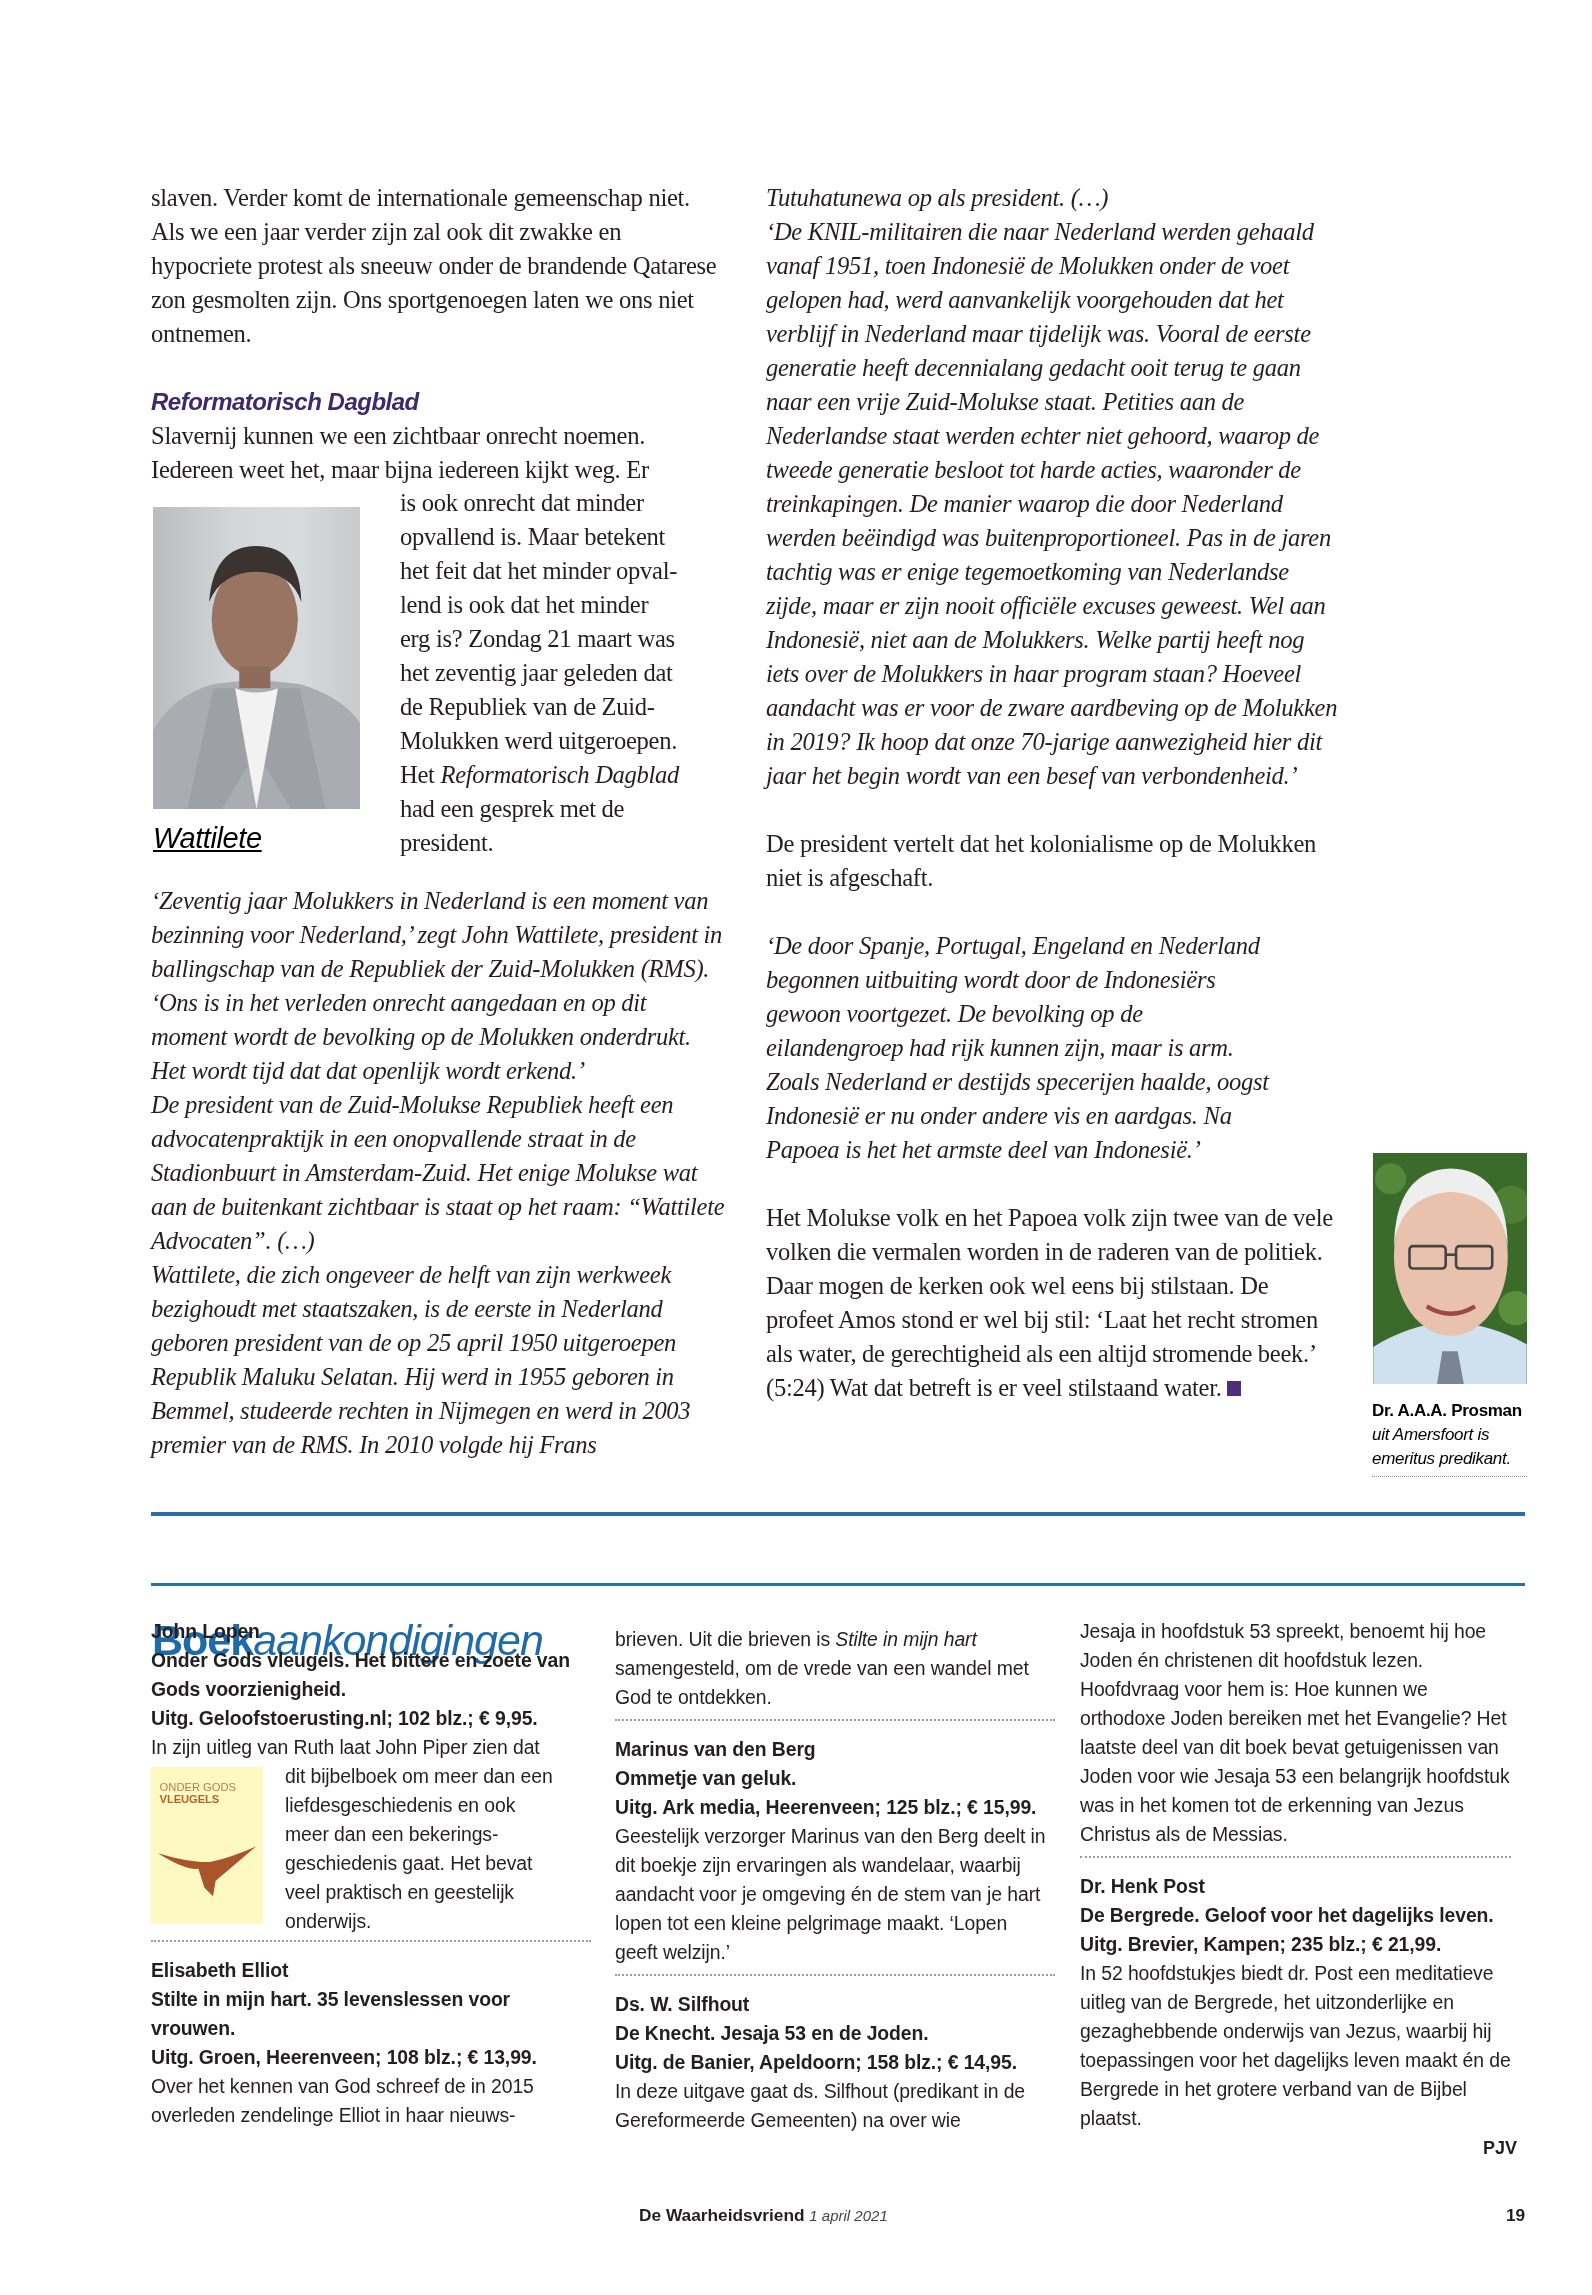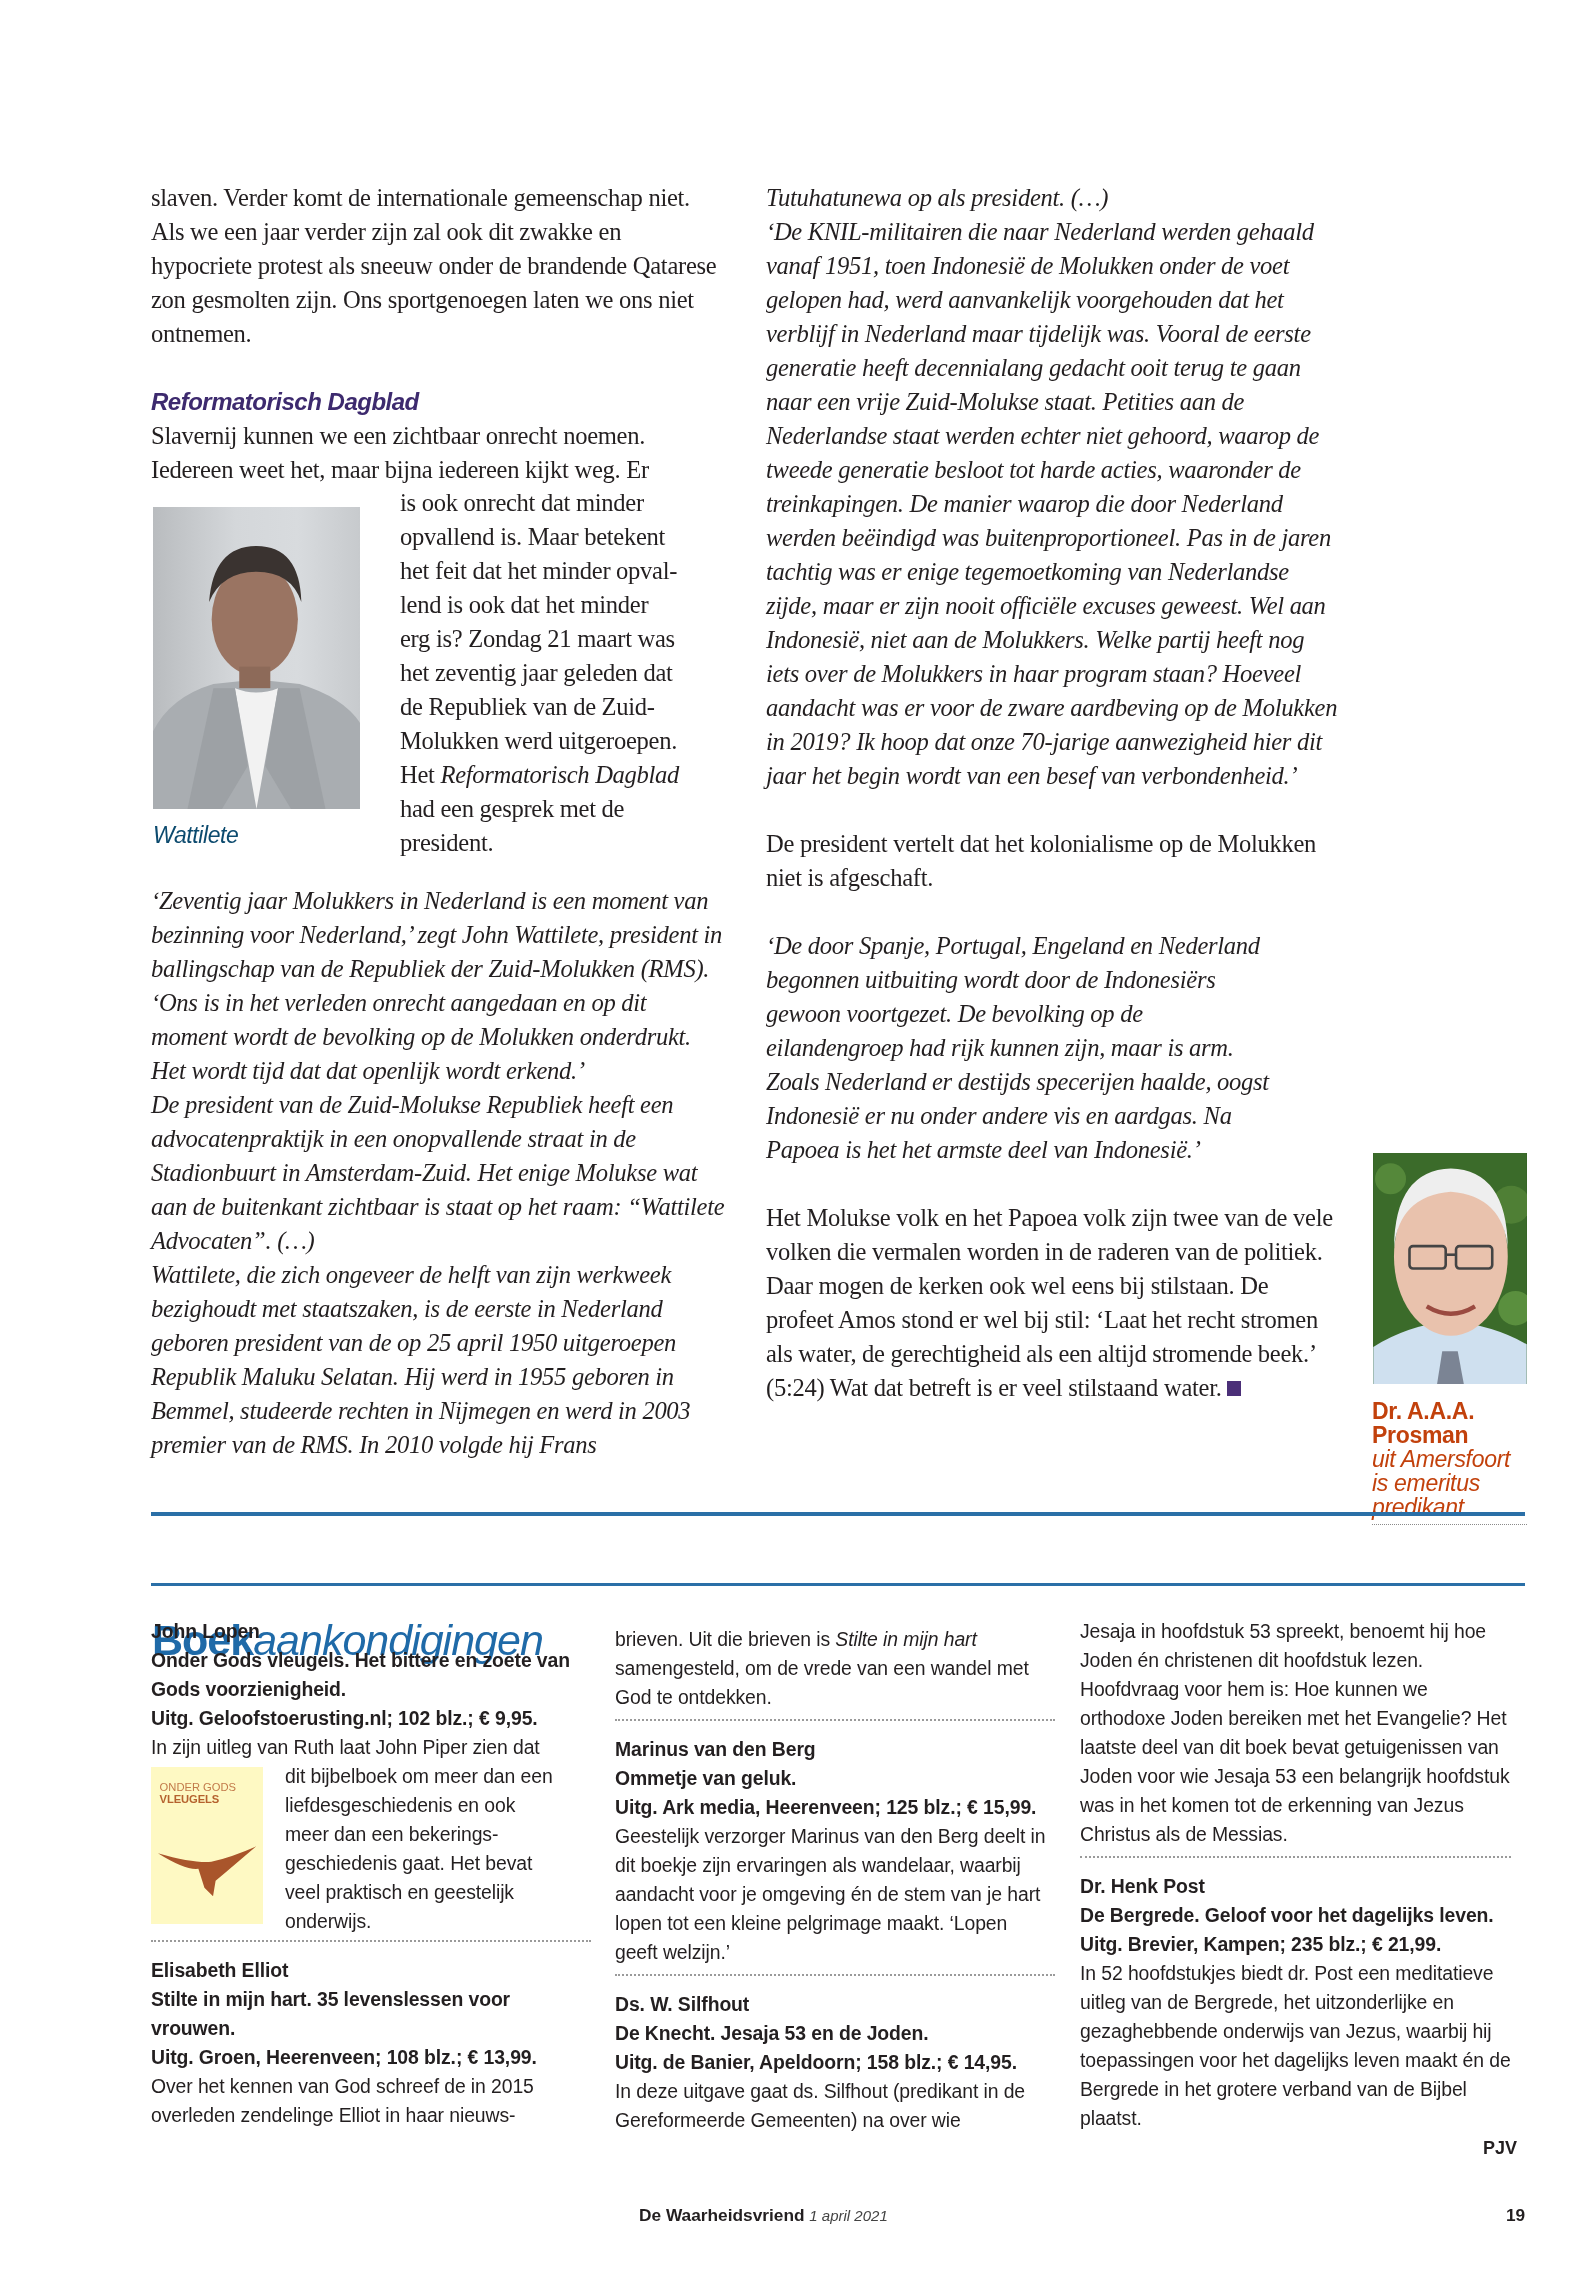"Wattilete" .caption-wat { color: #0c4a6e -> #000000; font-size: 23px -> 29px; text-decoration: none -> underline }
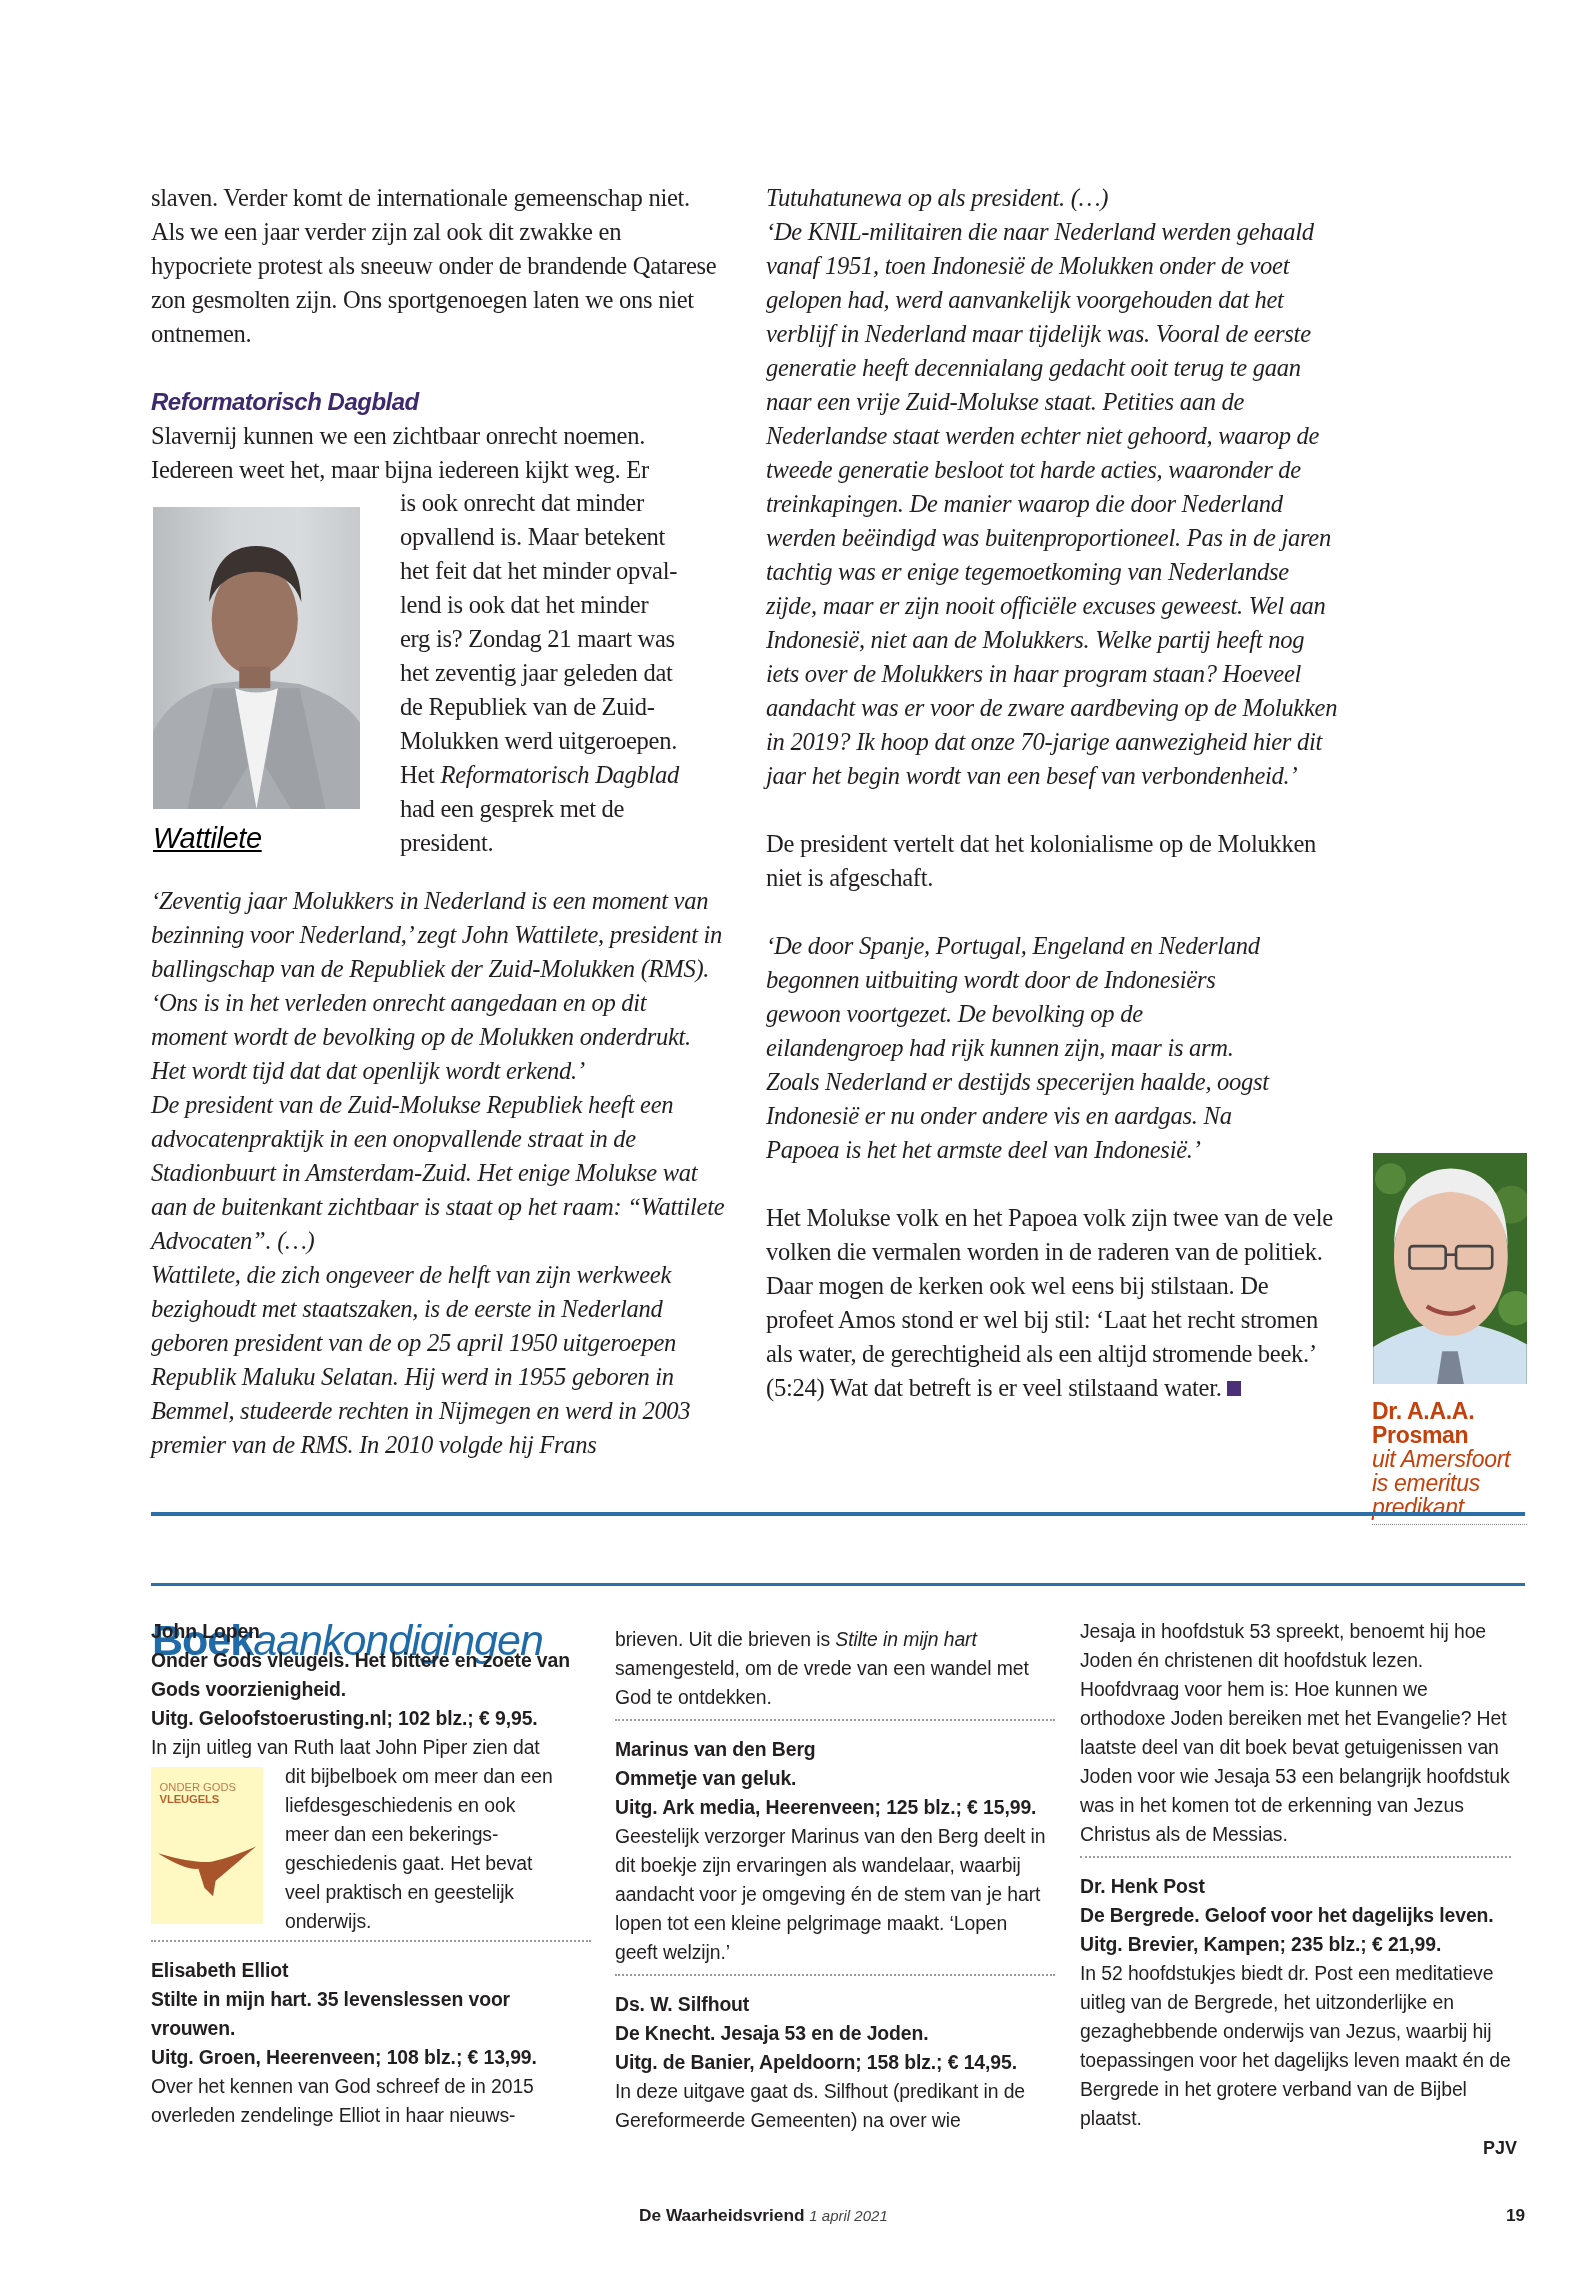"Dr. A.A.A. Prosman" .prosman-cap { color: #c2410c -> #000000; font-size: 23px -> 17px }
